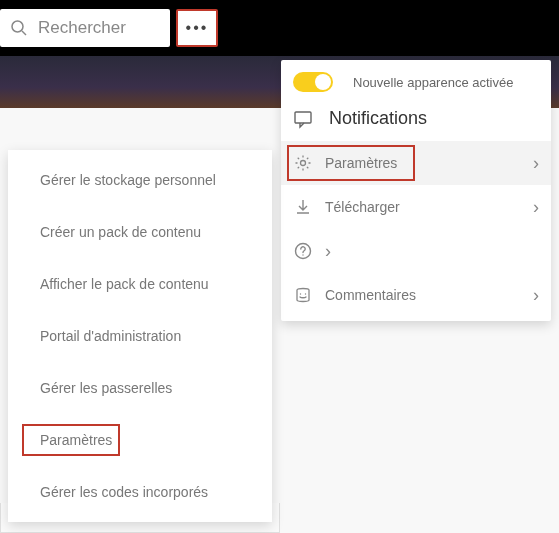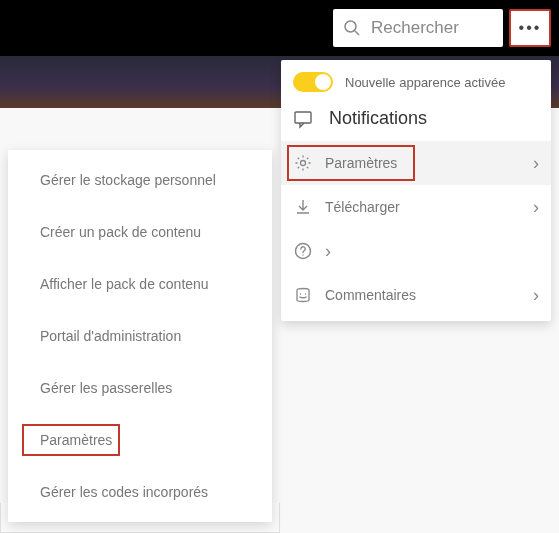"Rechercher" .topbar { justify-content: flex-end -> none }
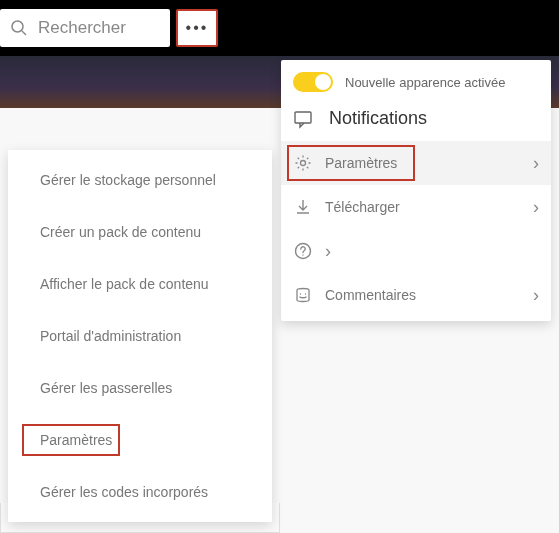"Nouvelle apparence activée" .toggle-row { gap: 12px -> 20px }
